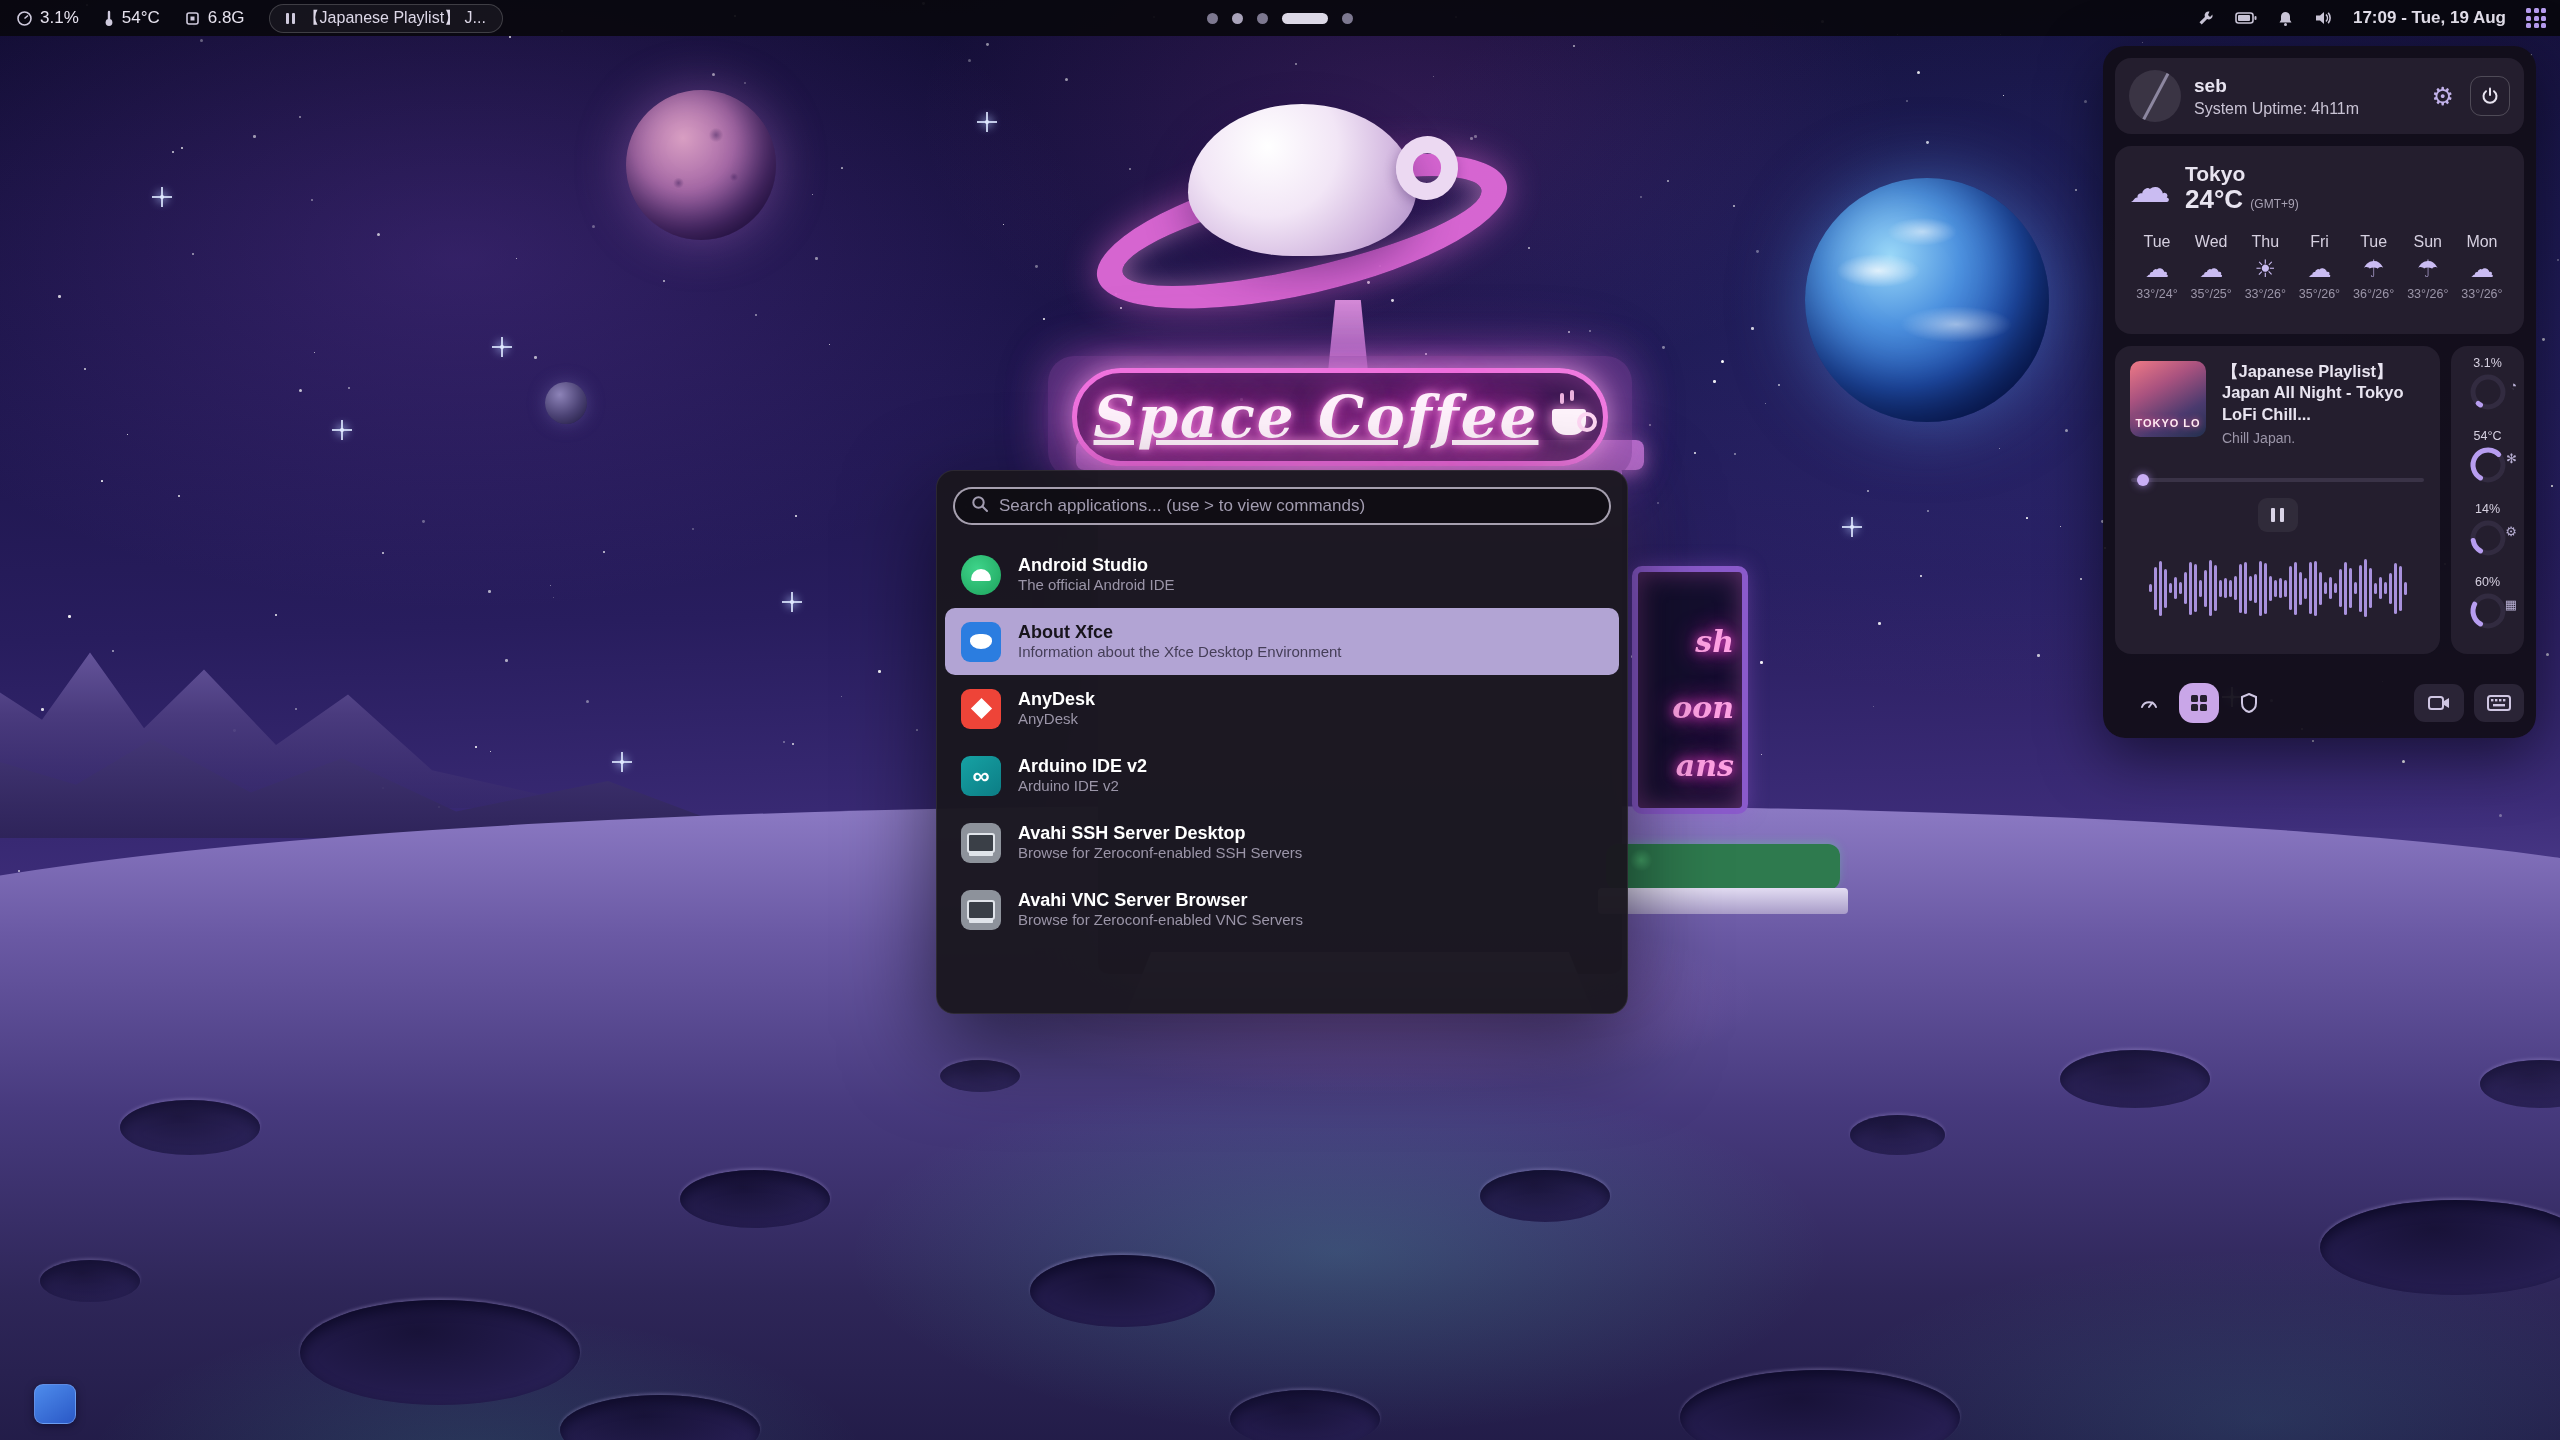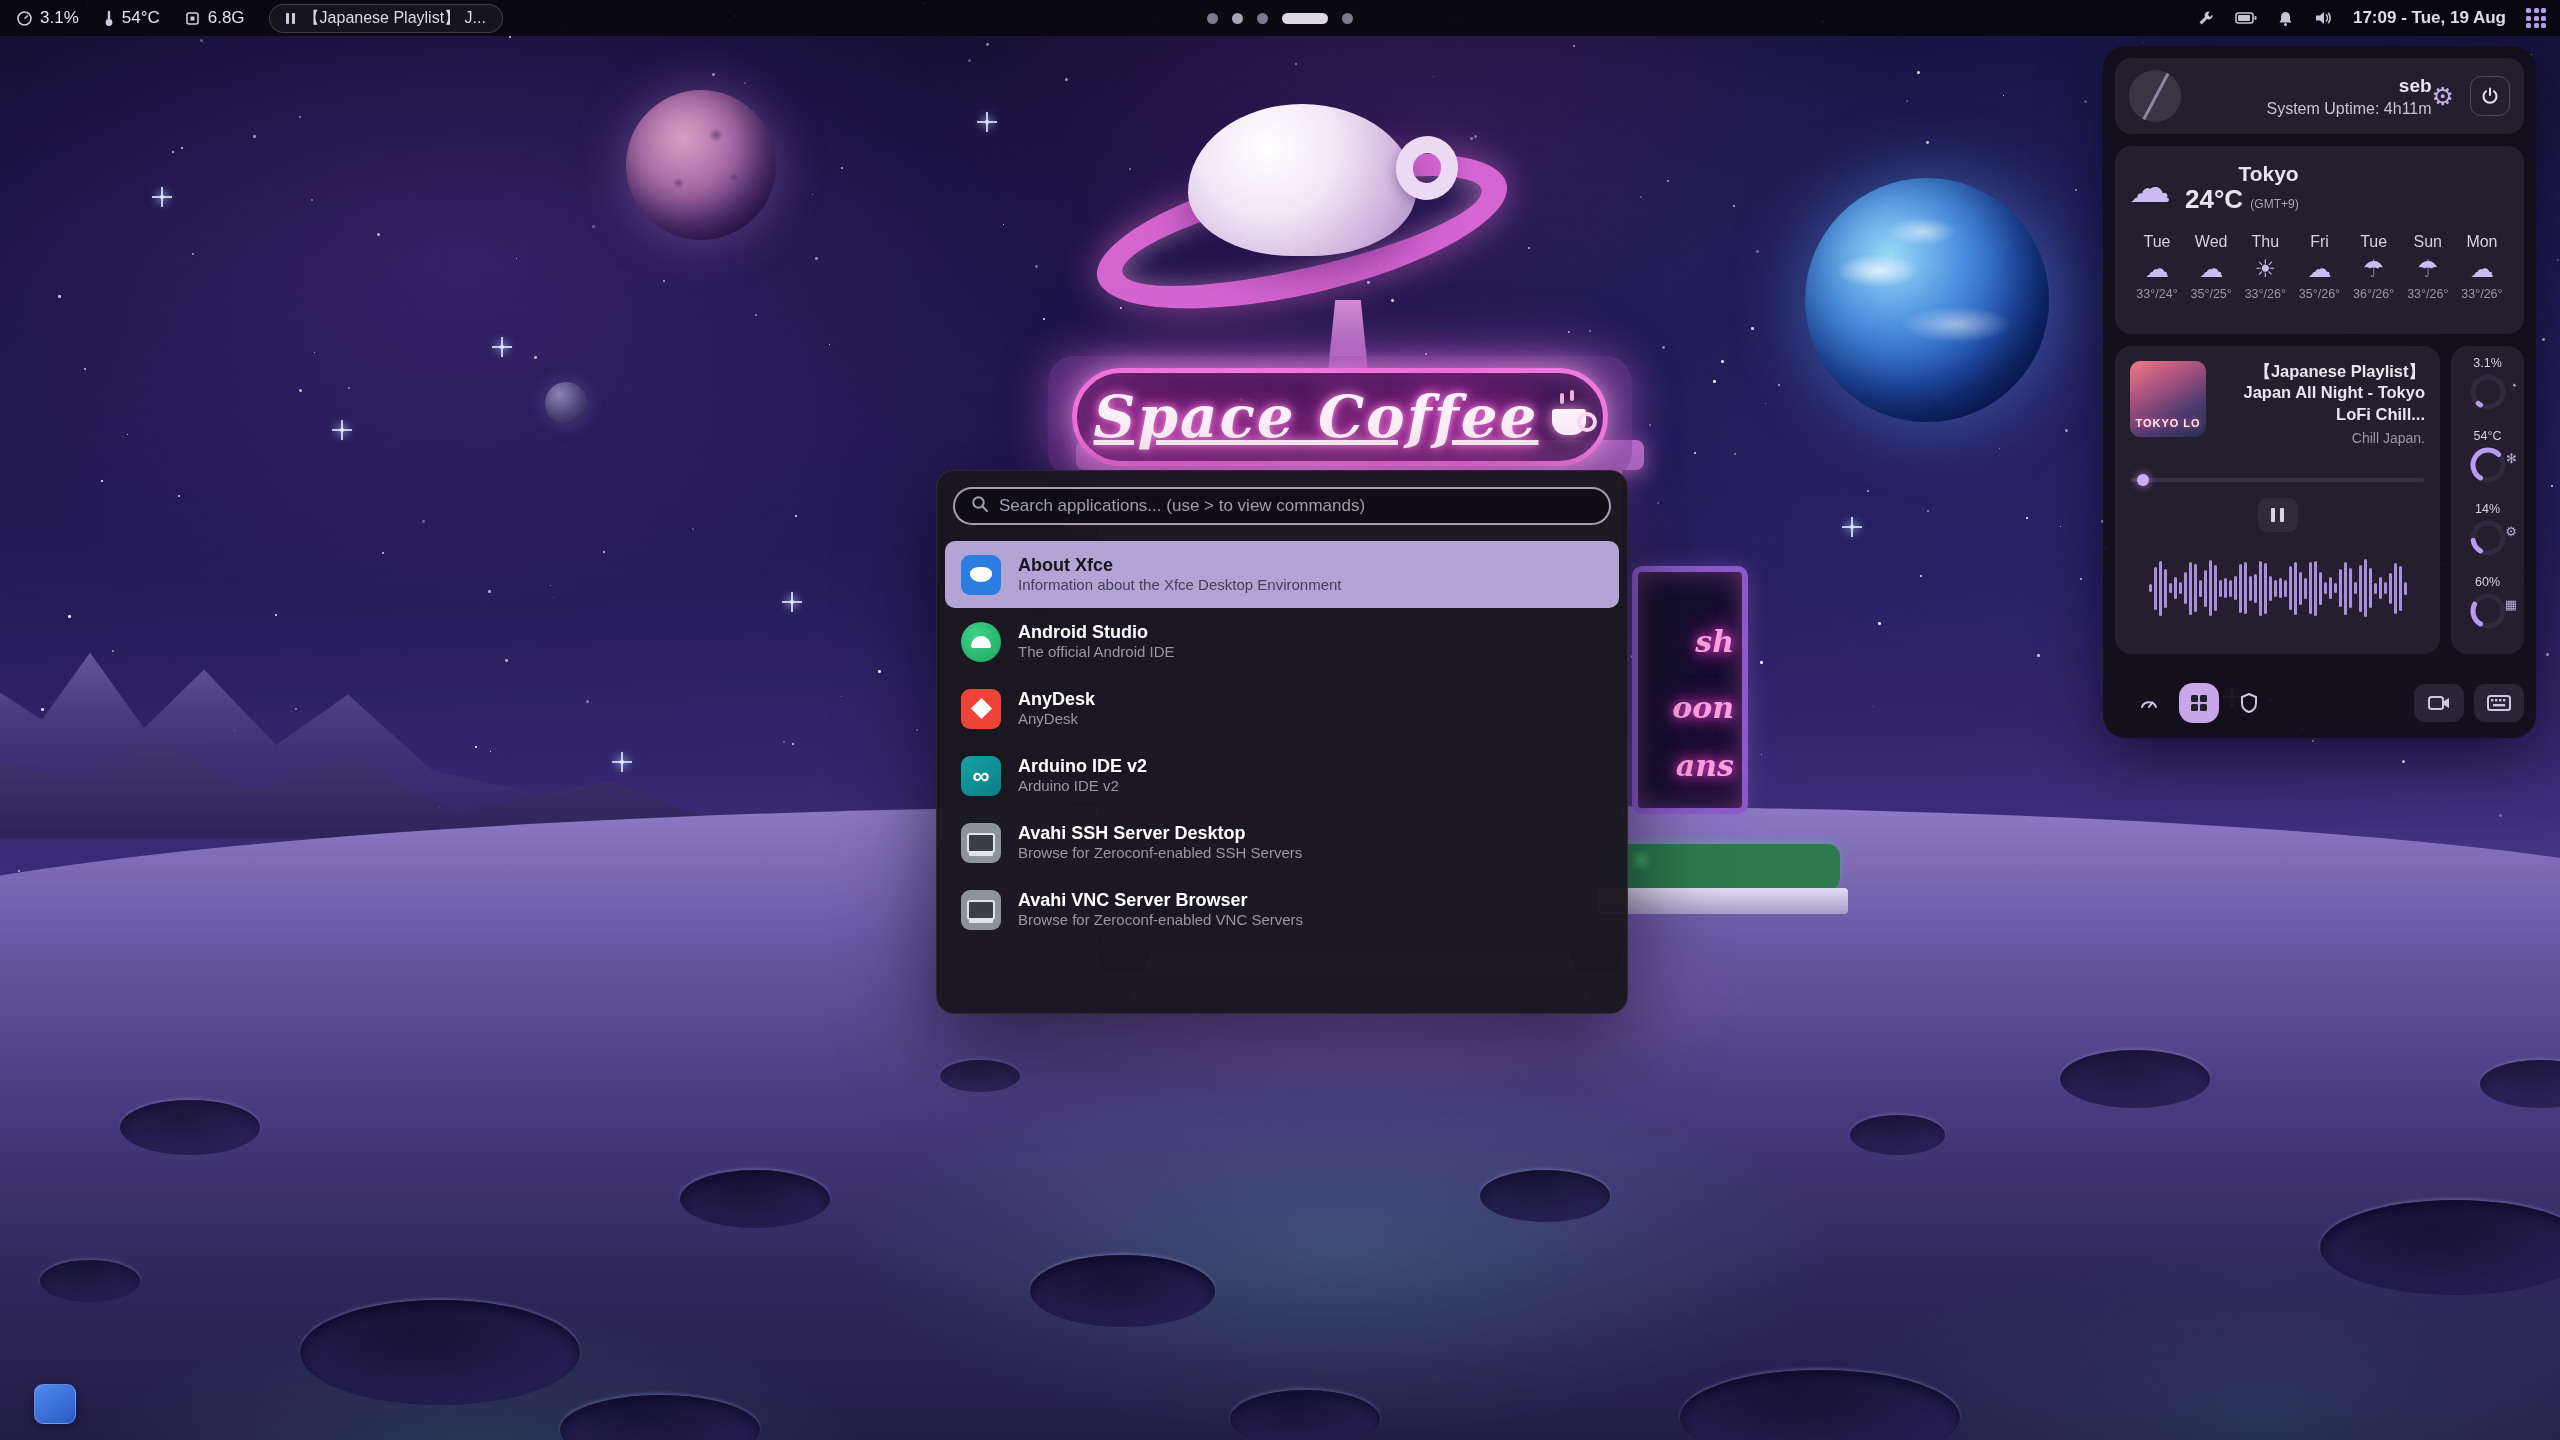"seb" #sidebar { text-align: right -> none }
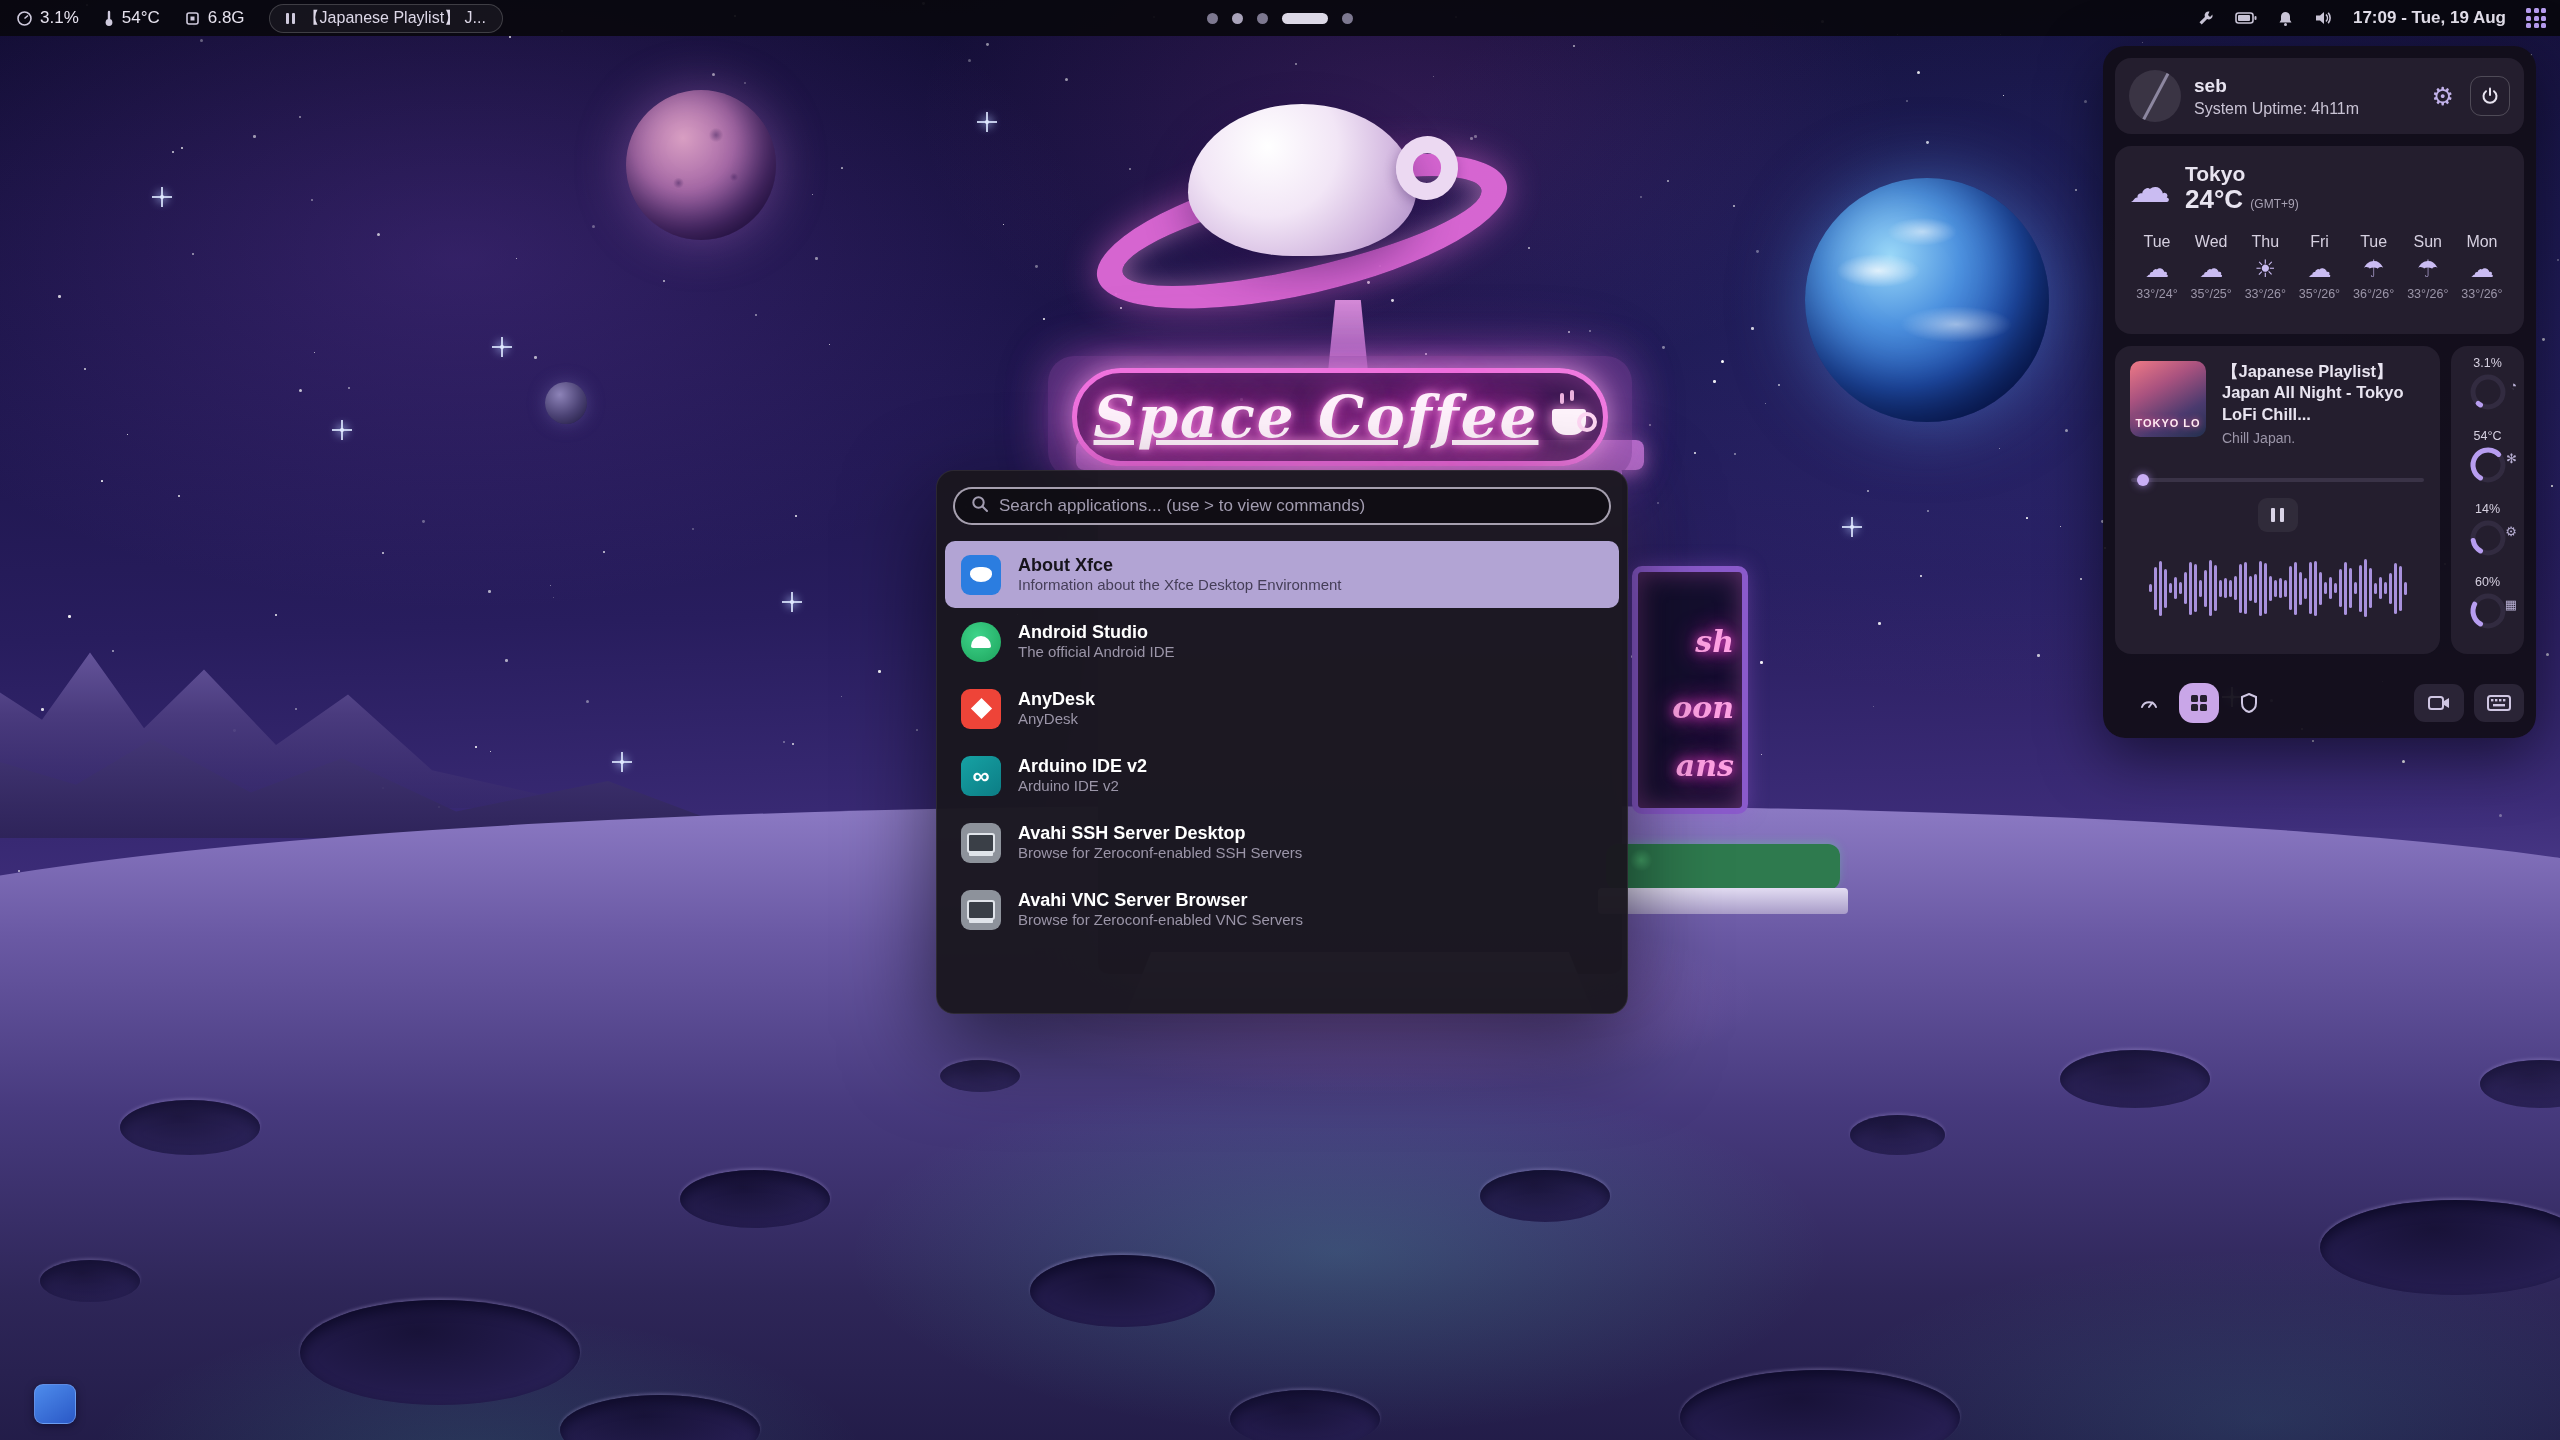"About Xfce" div.app-row { order: before "Android Studio" -> after "Android Studio" }
